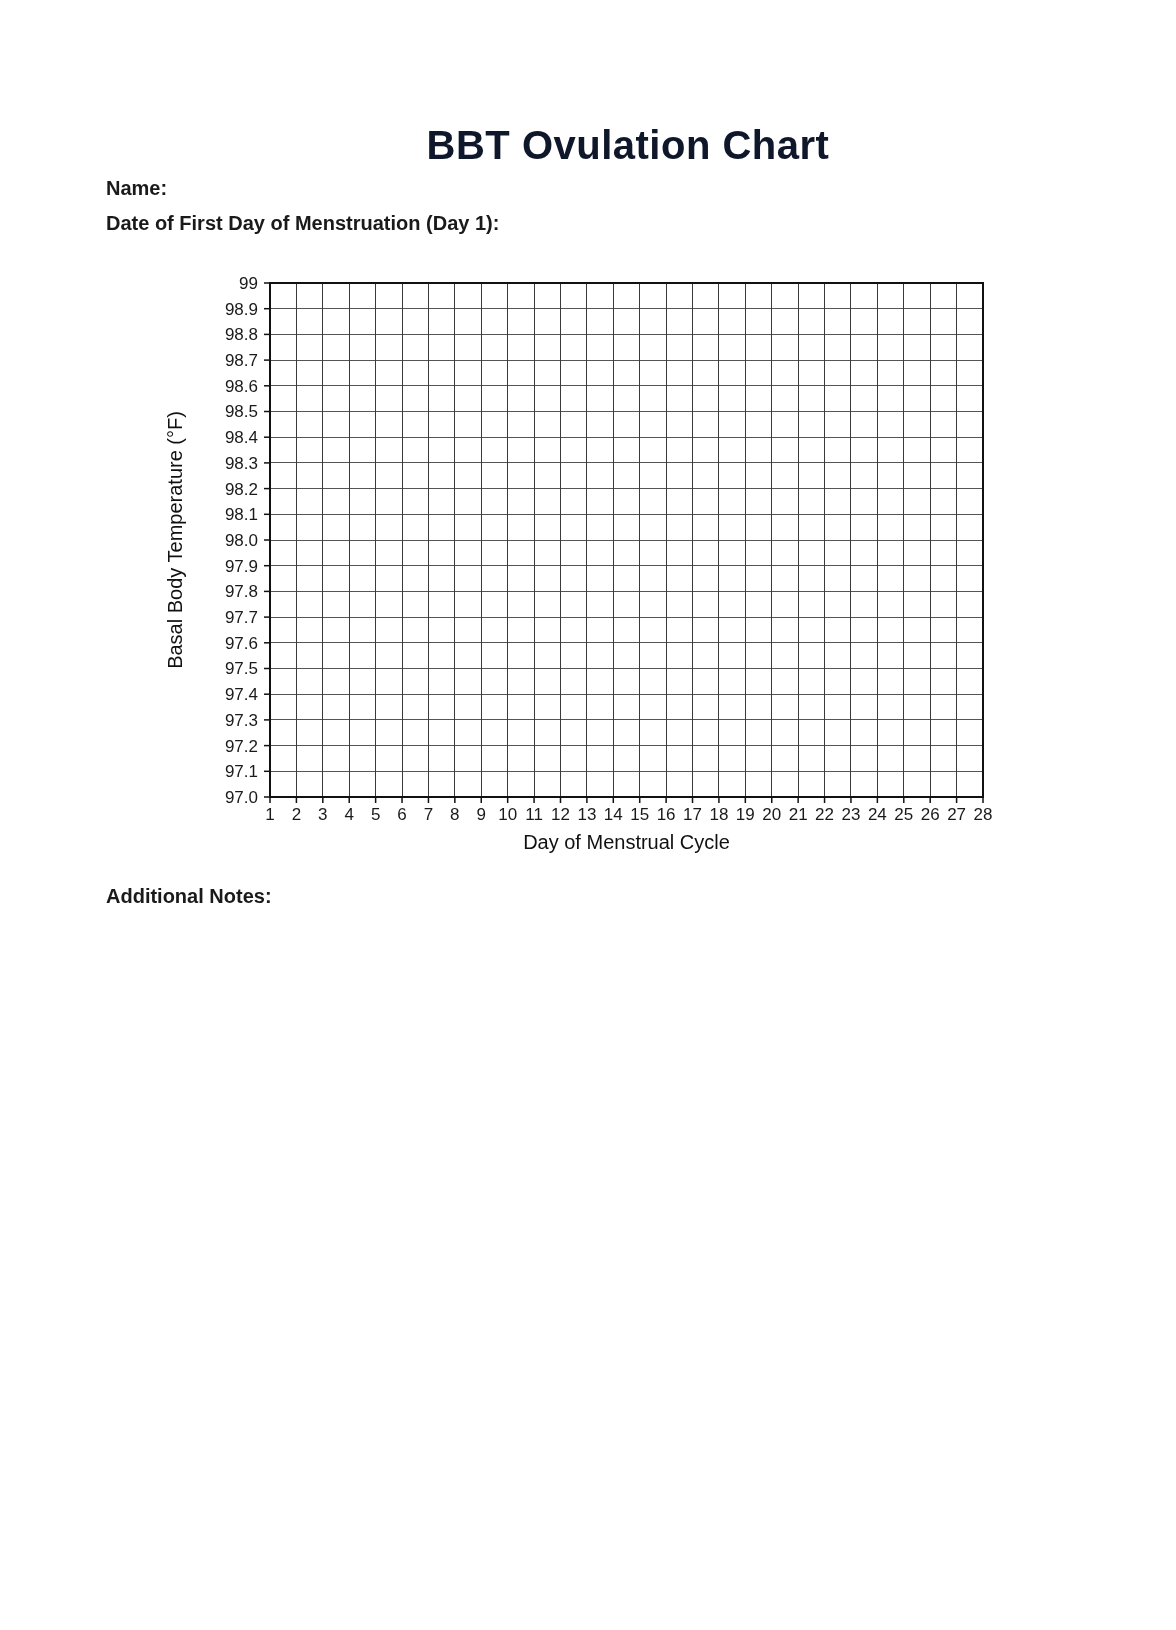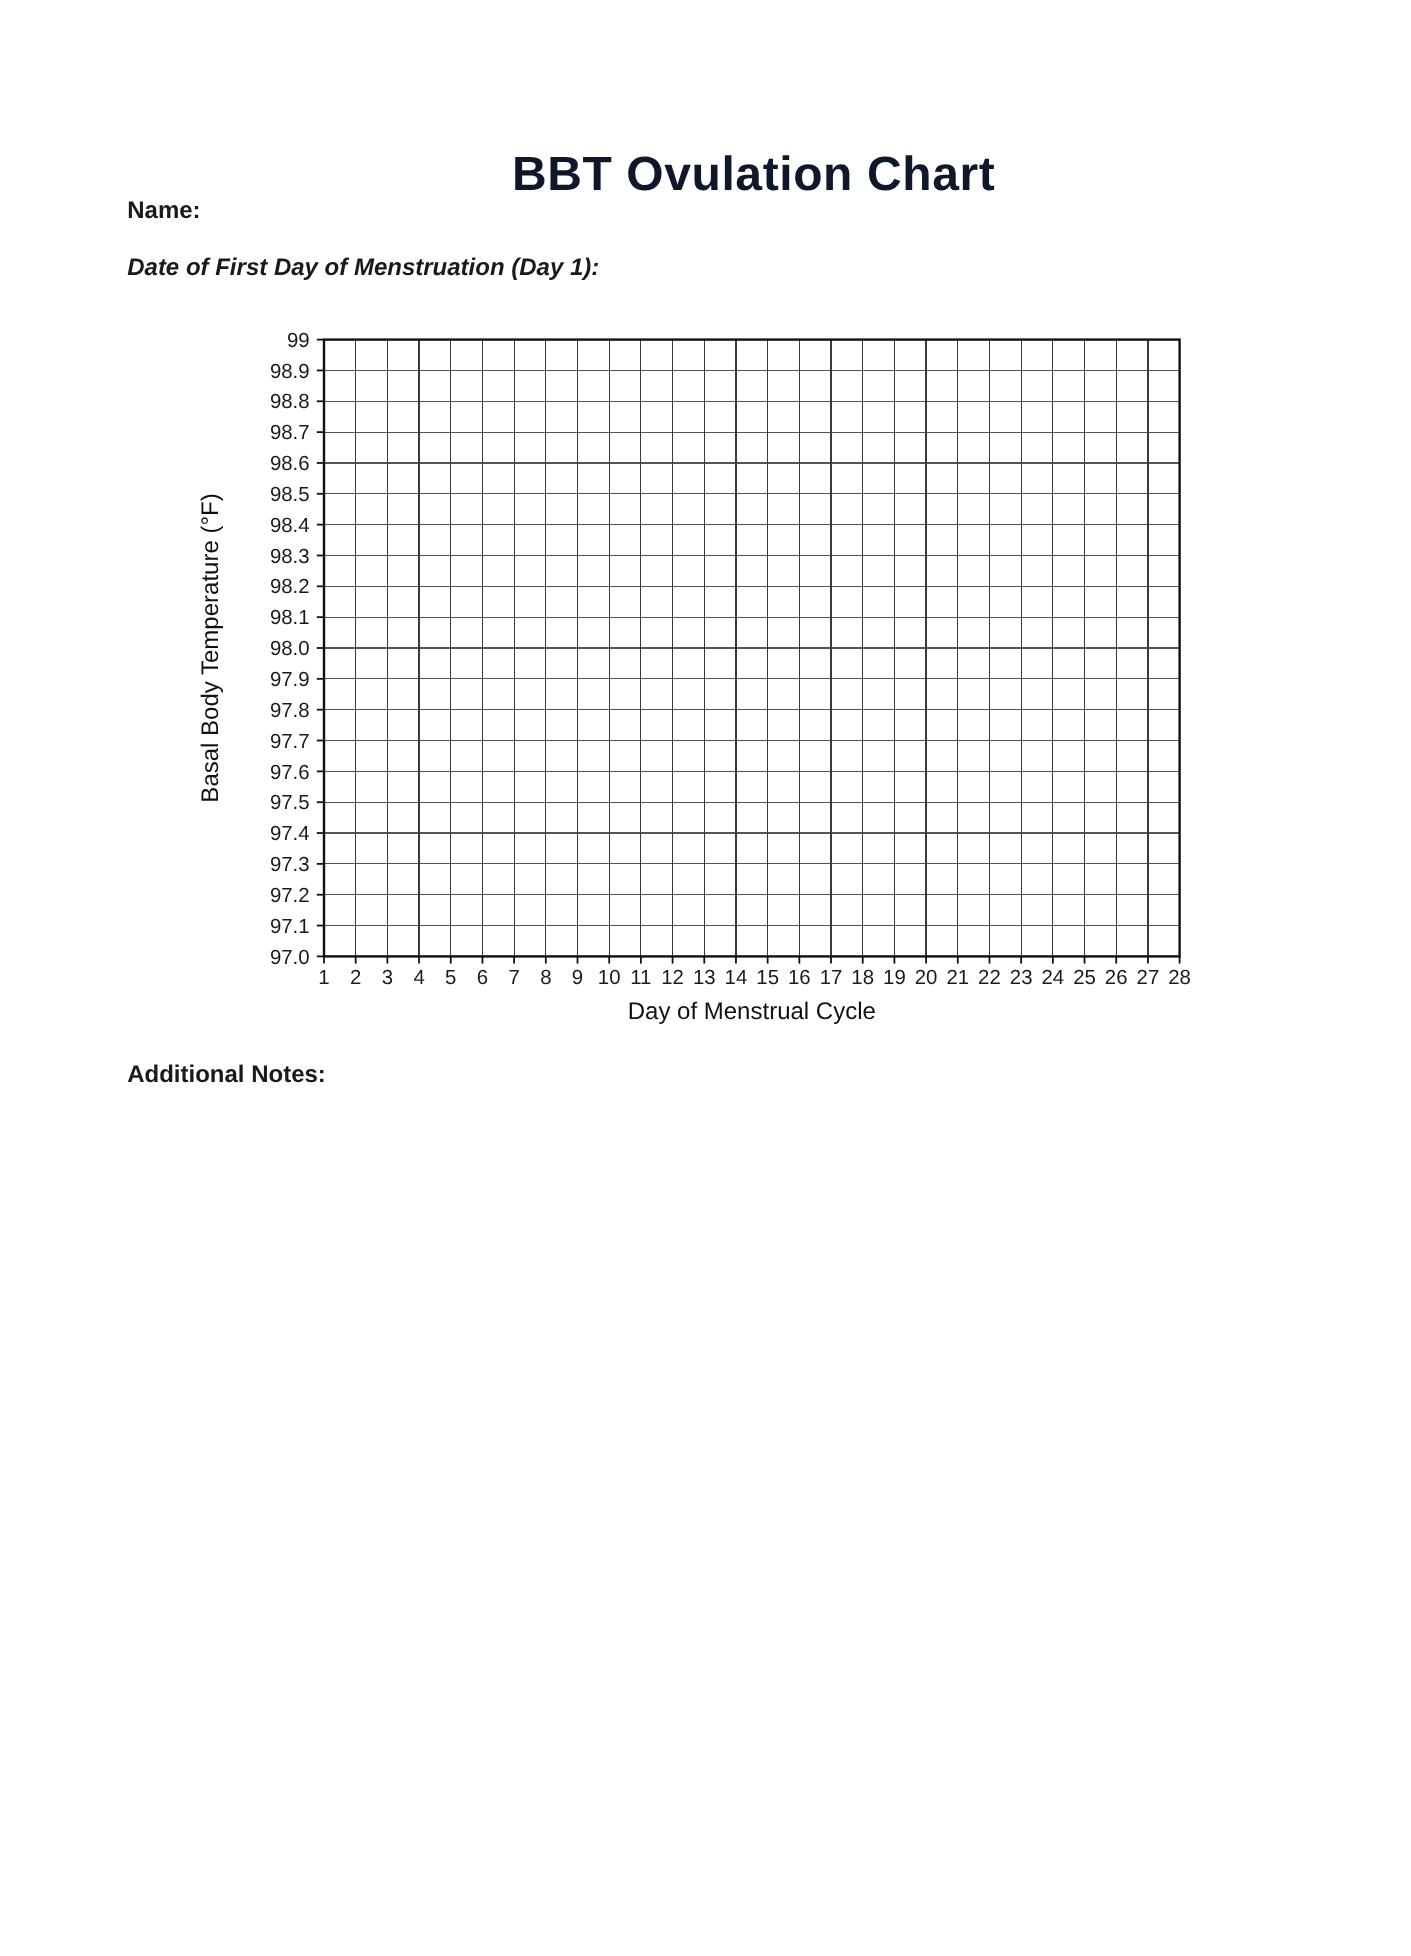"Name:" .name-label { top: 165px -> 177px }
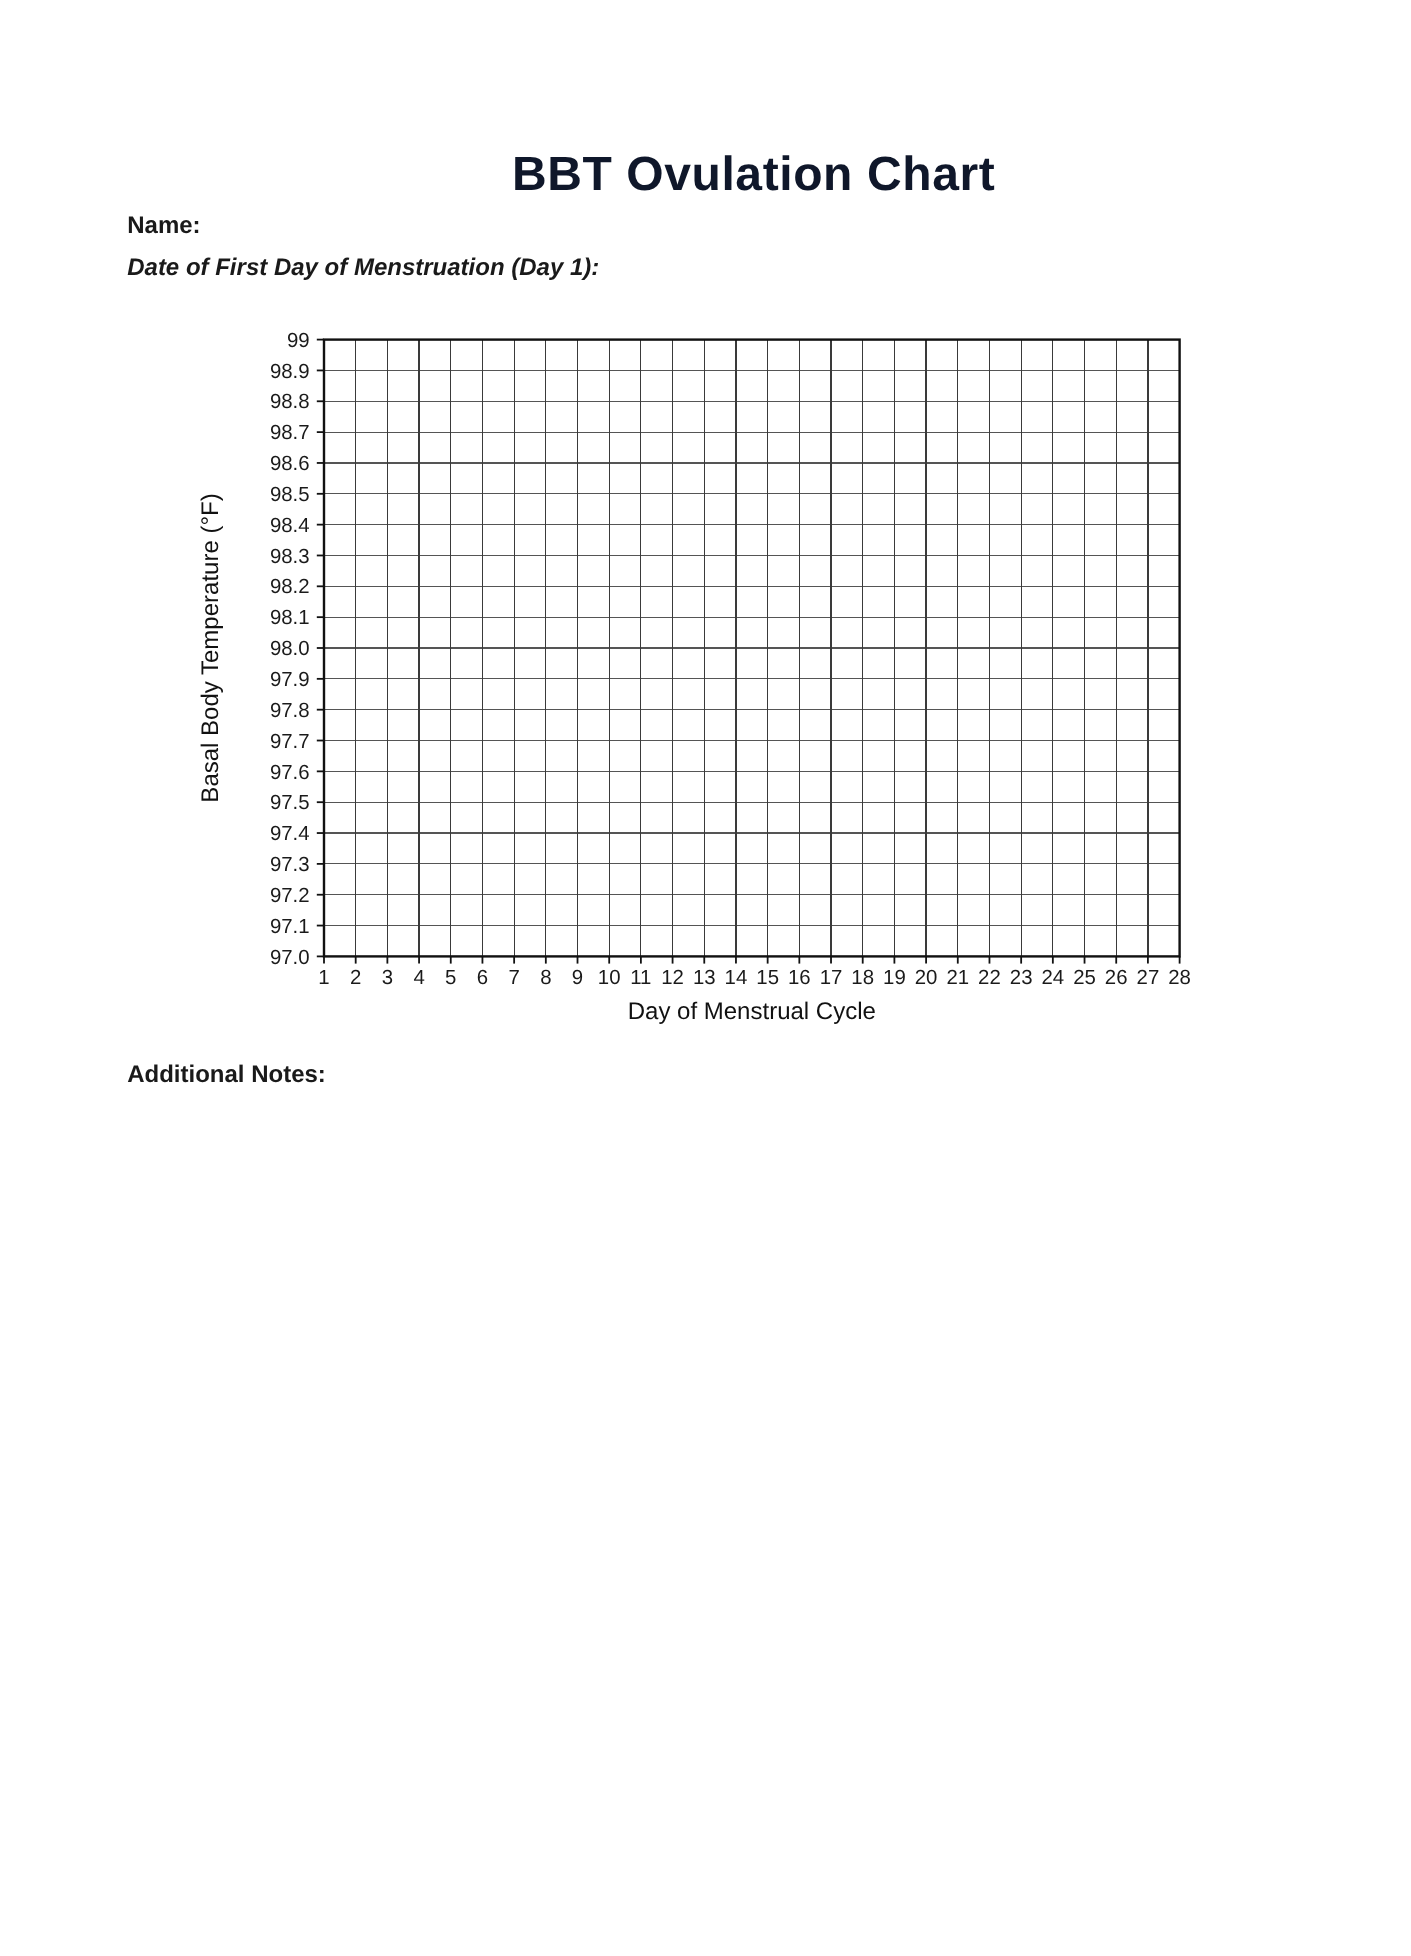"Date of First Day of" .date-label { font-style: italic -> none }
